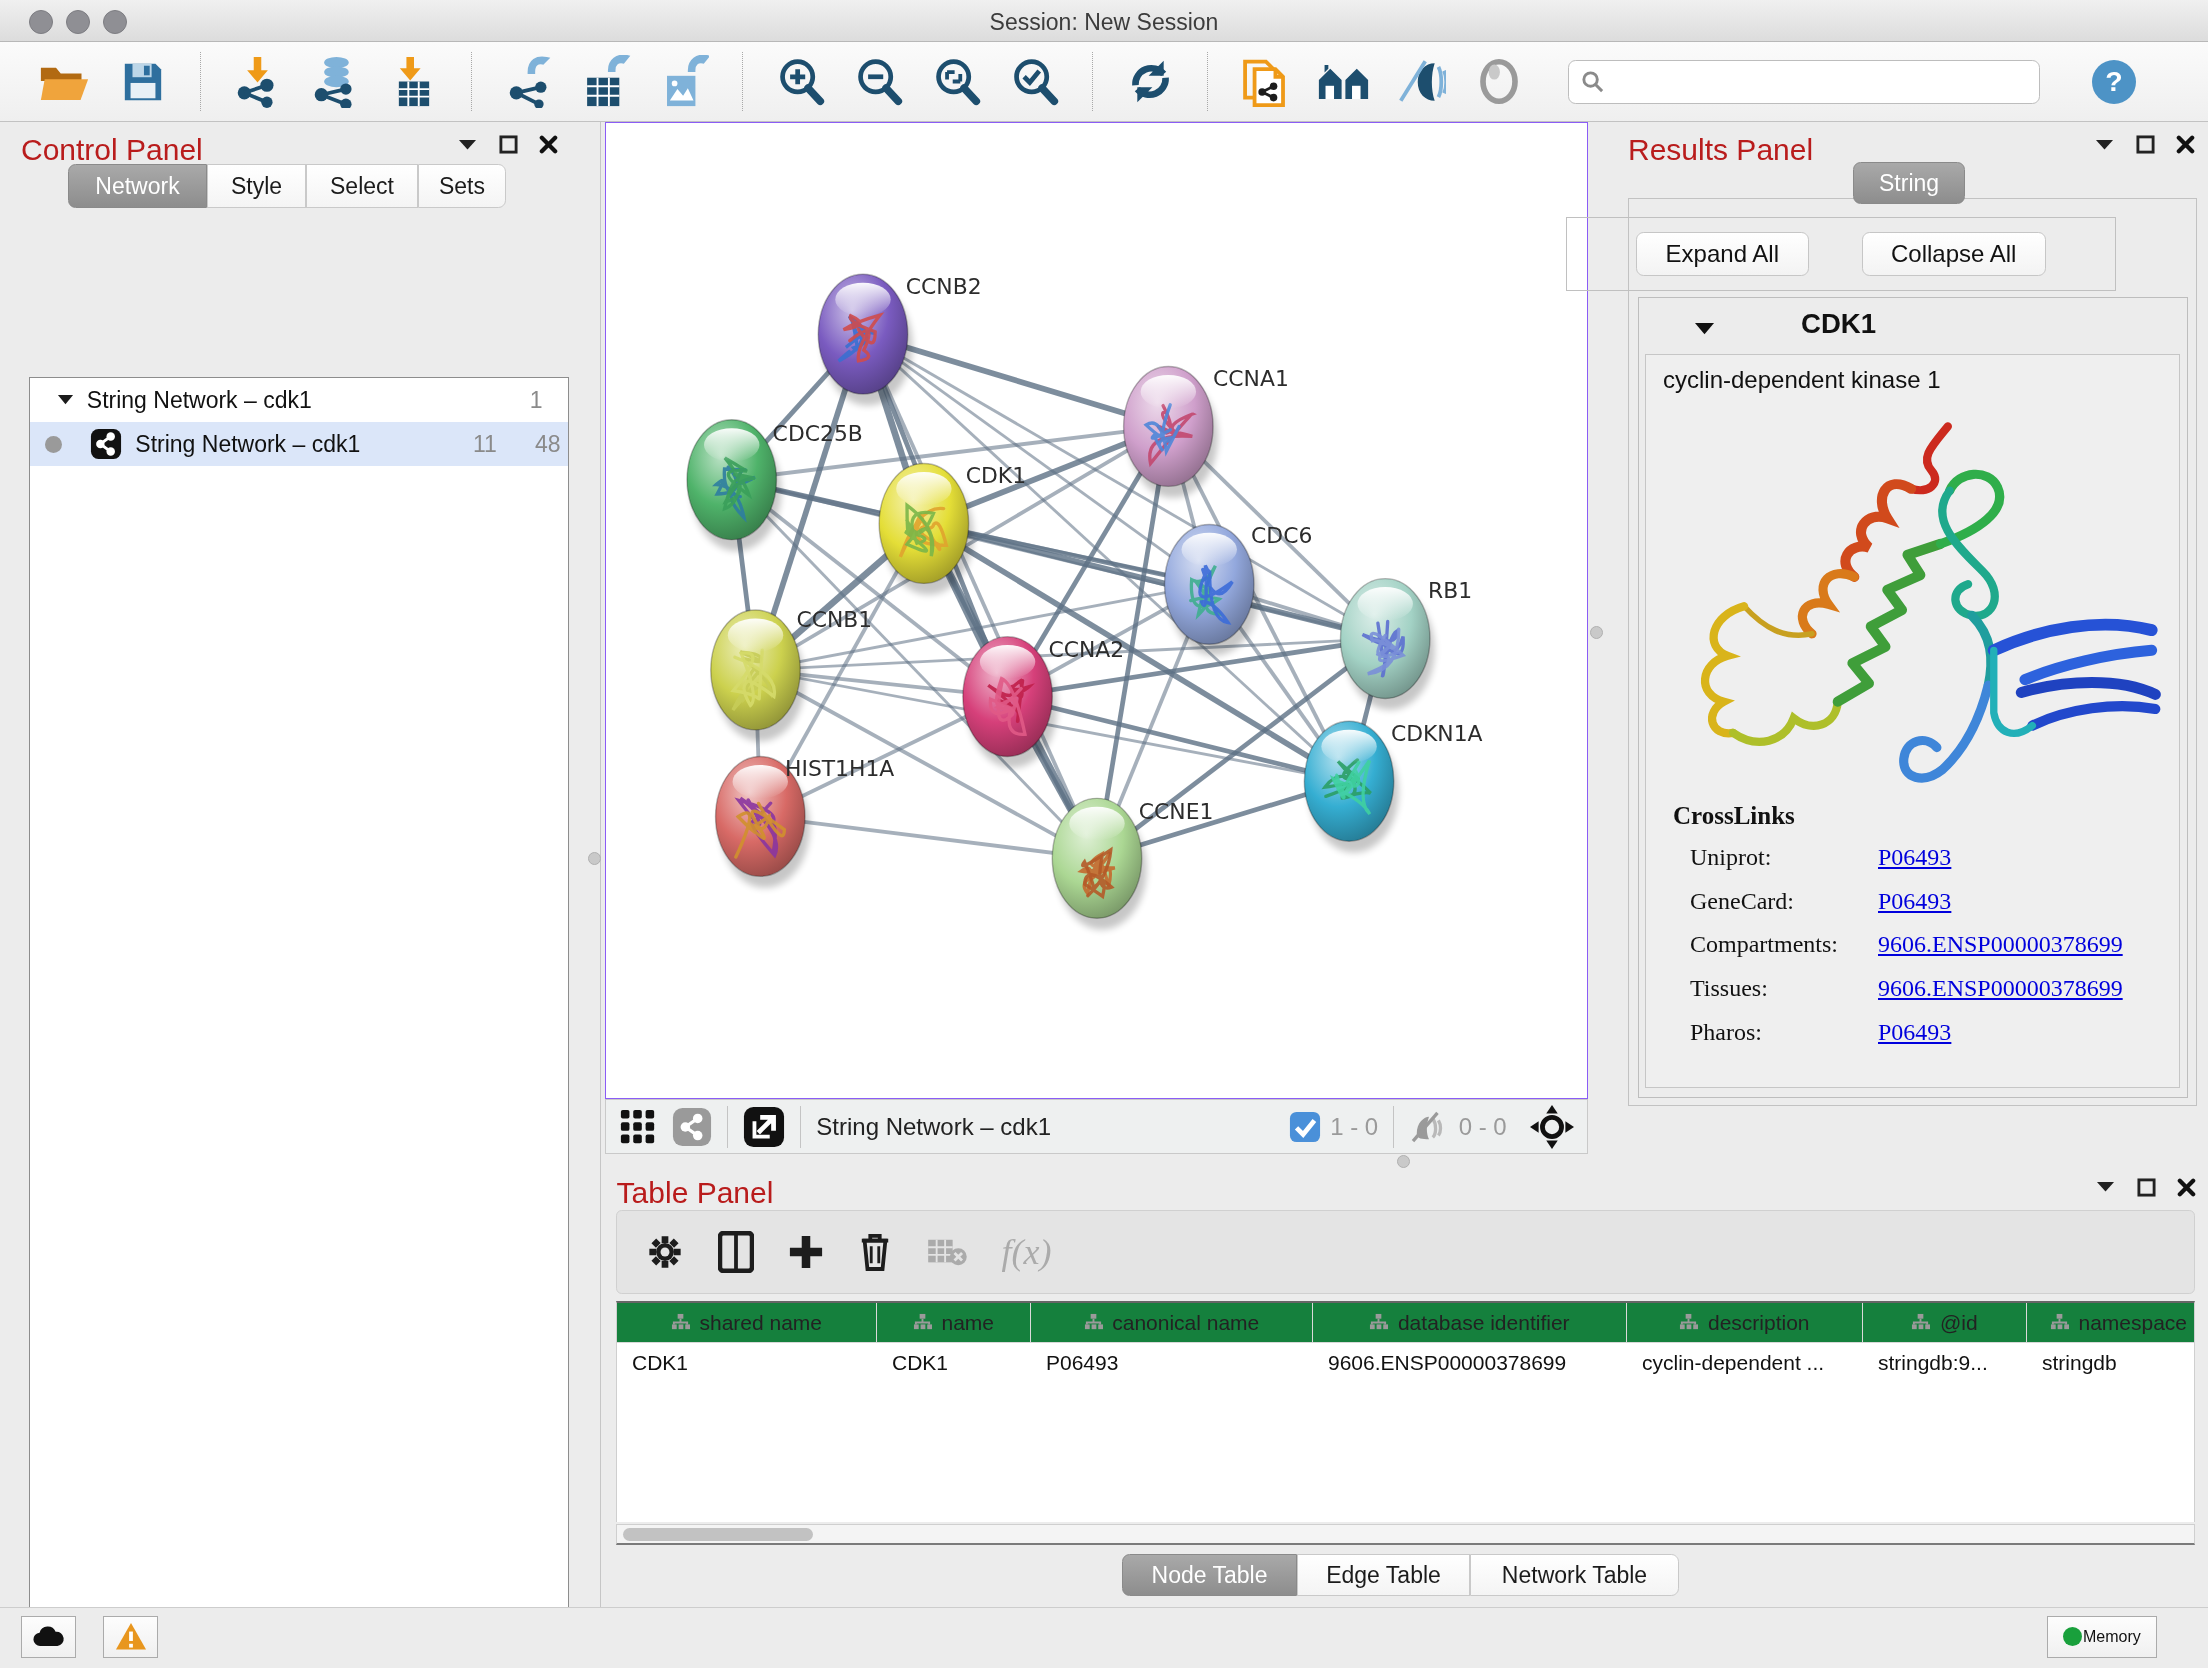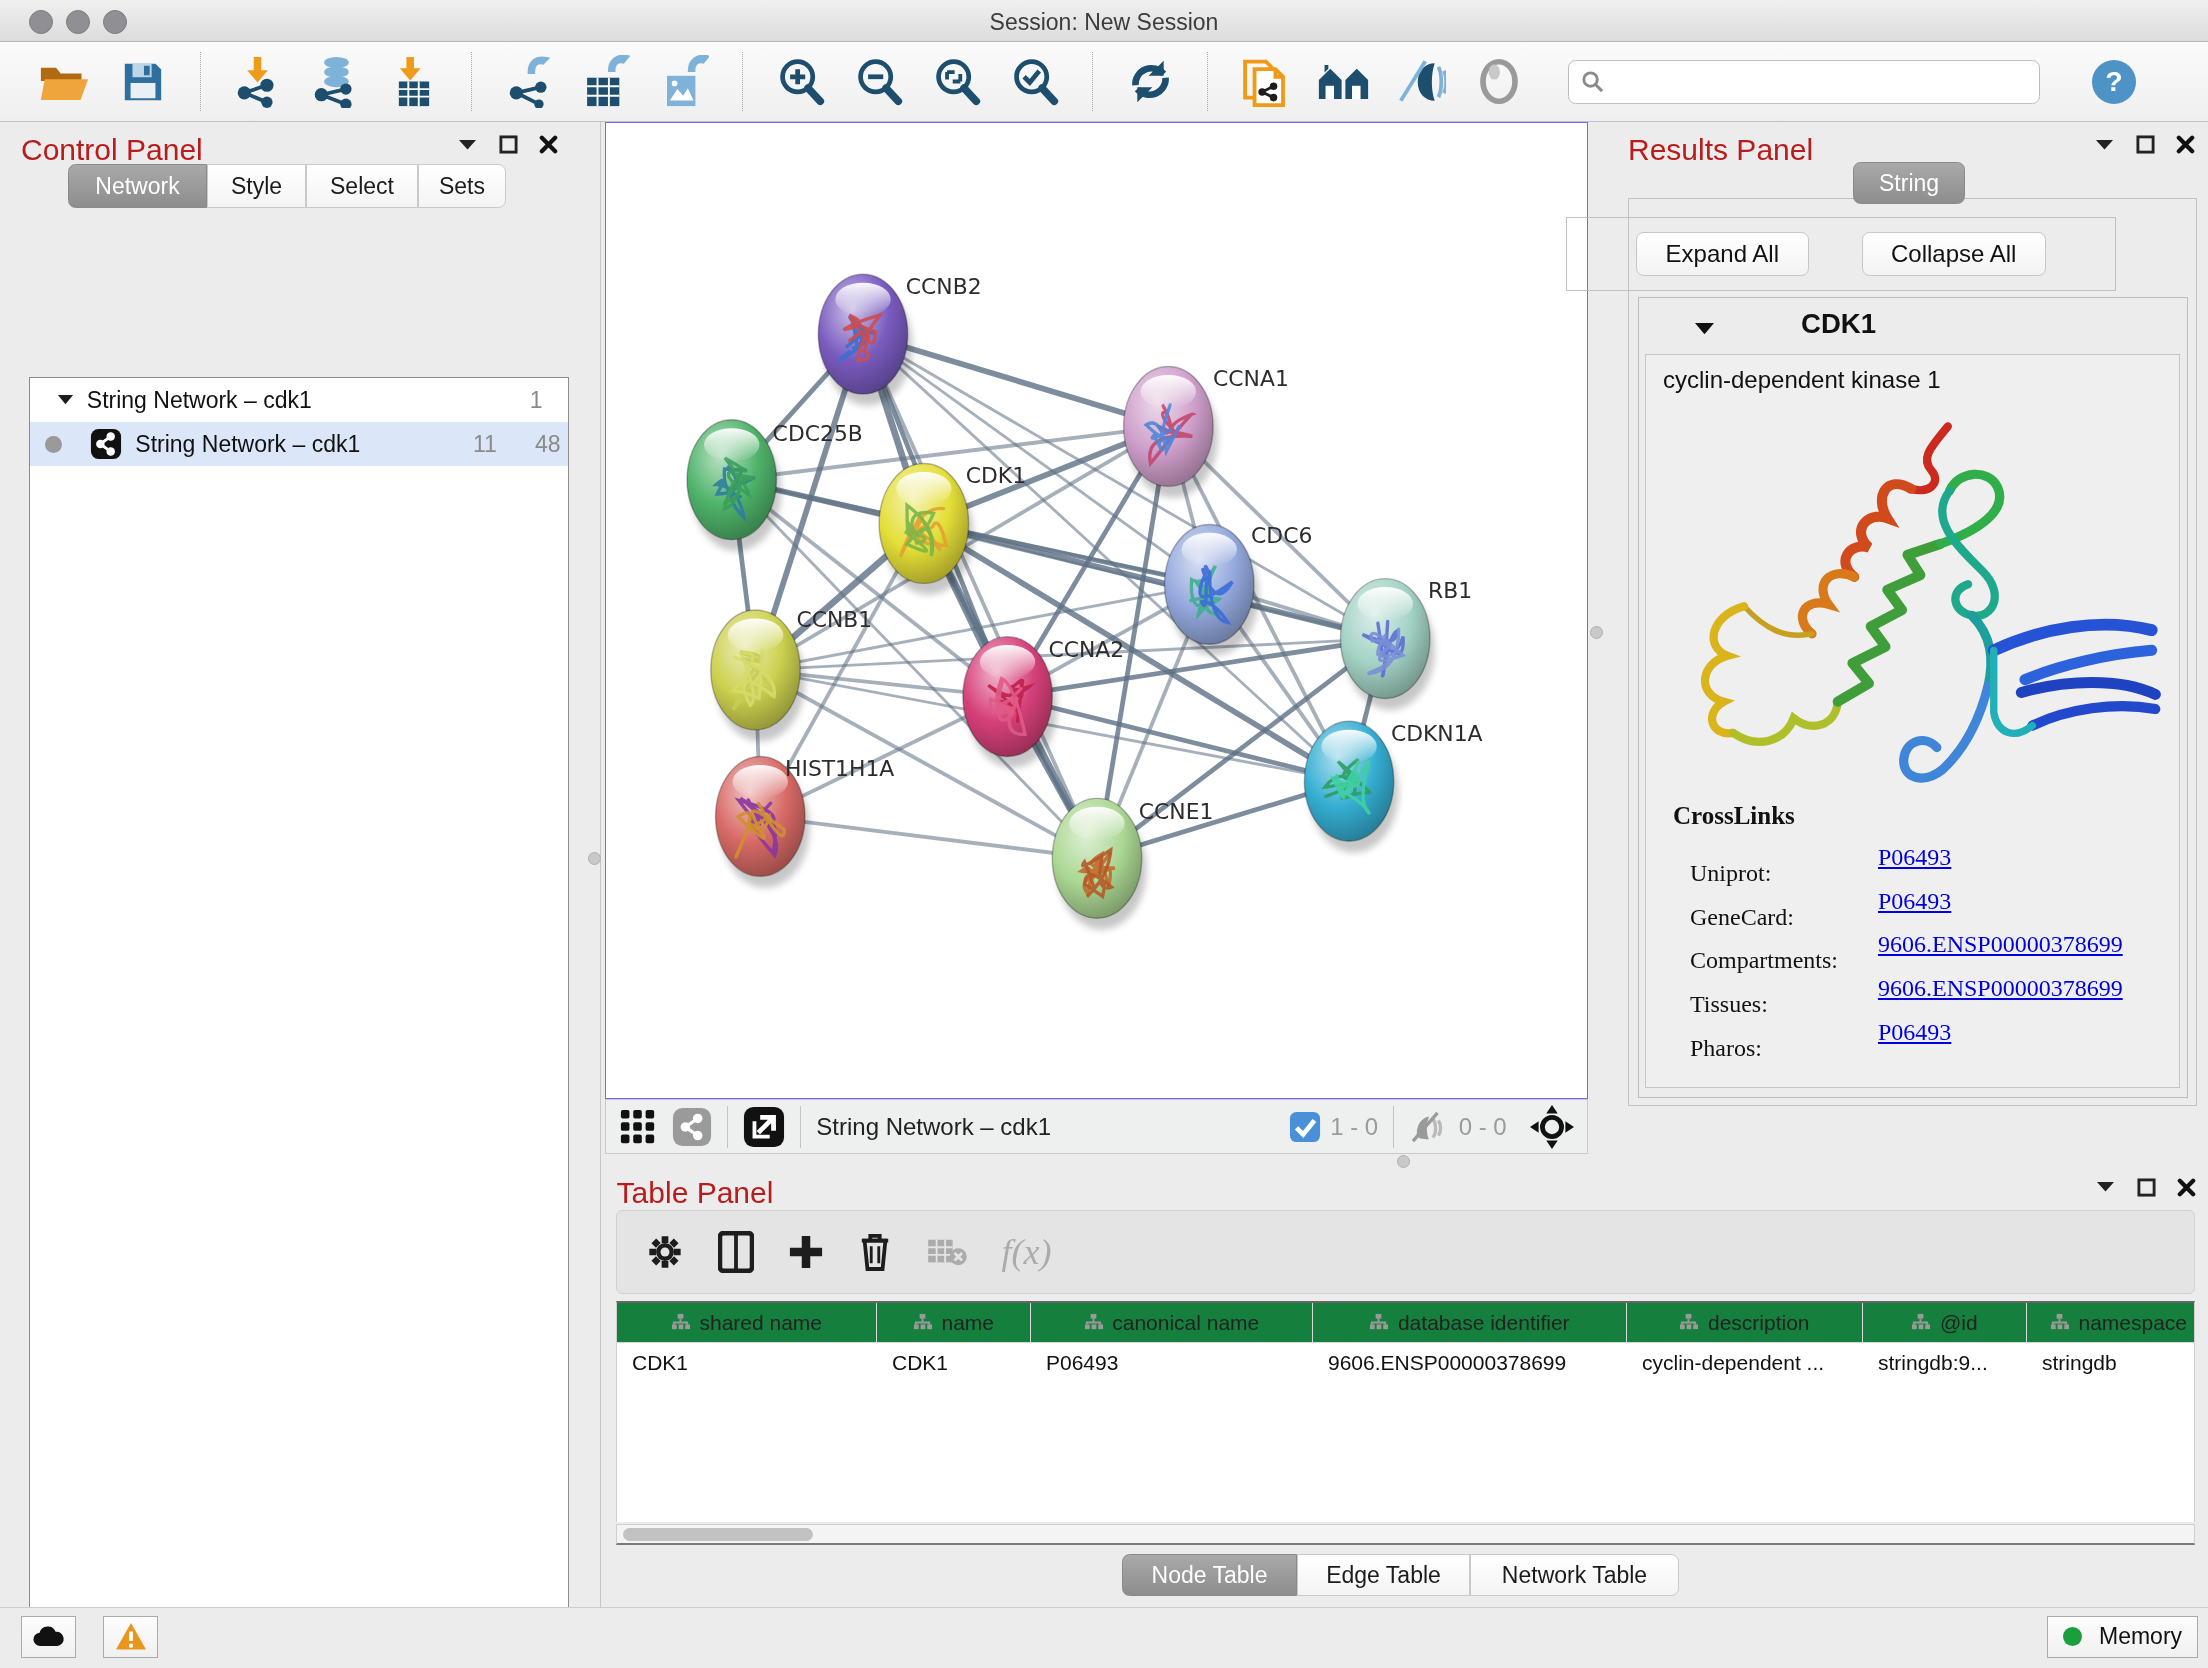"Uniprot:" .xl-label { margin-top: 16px -> none }
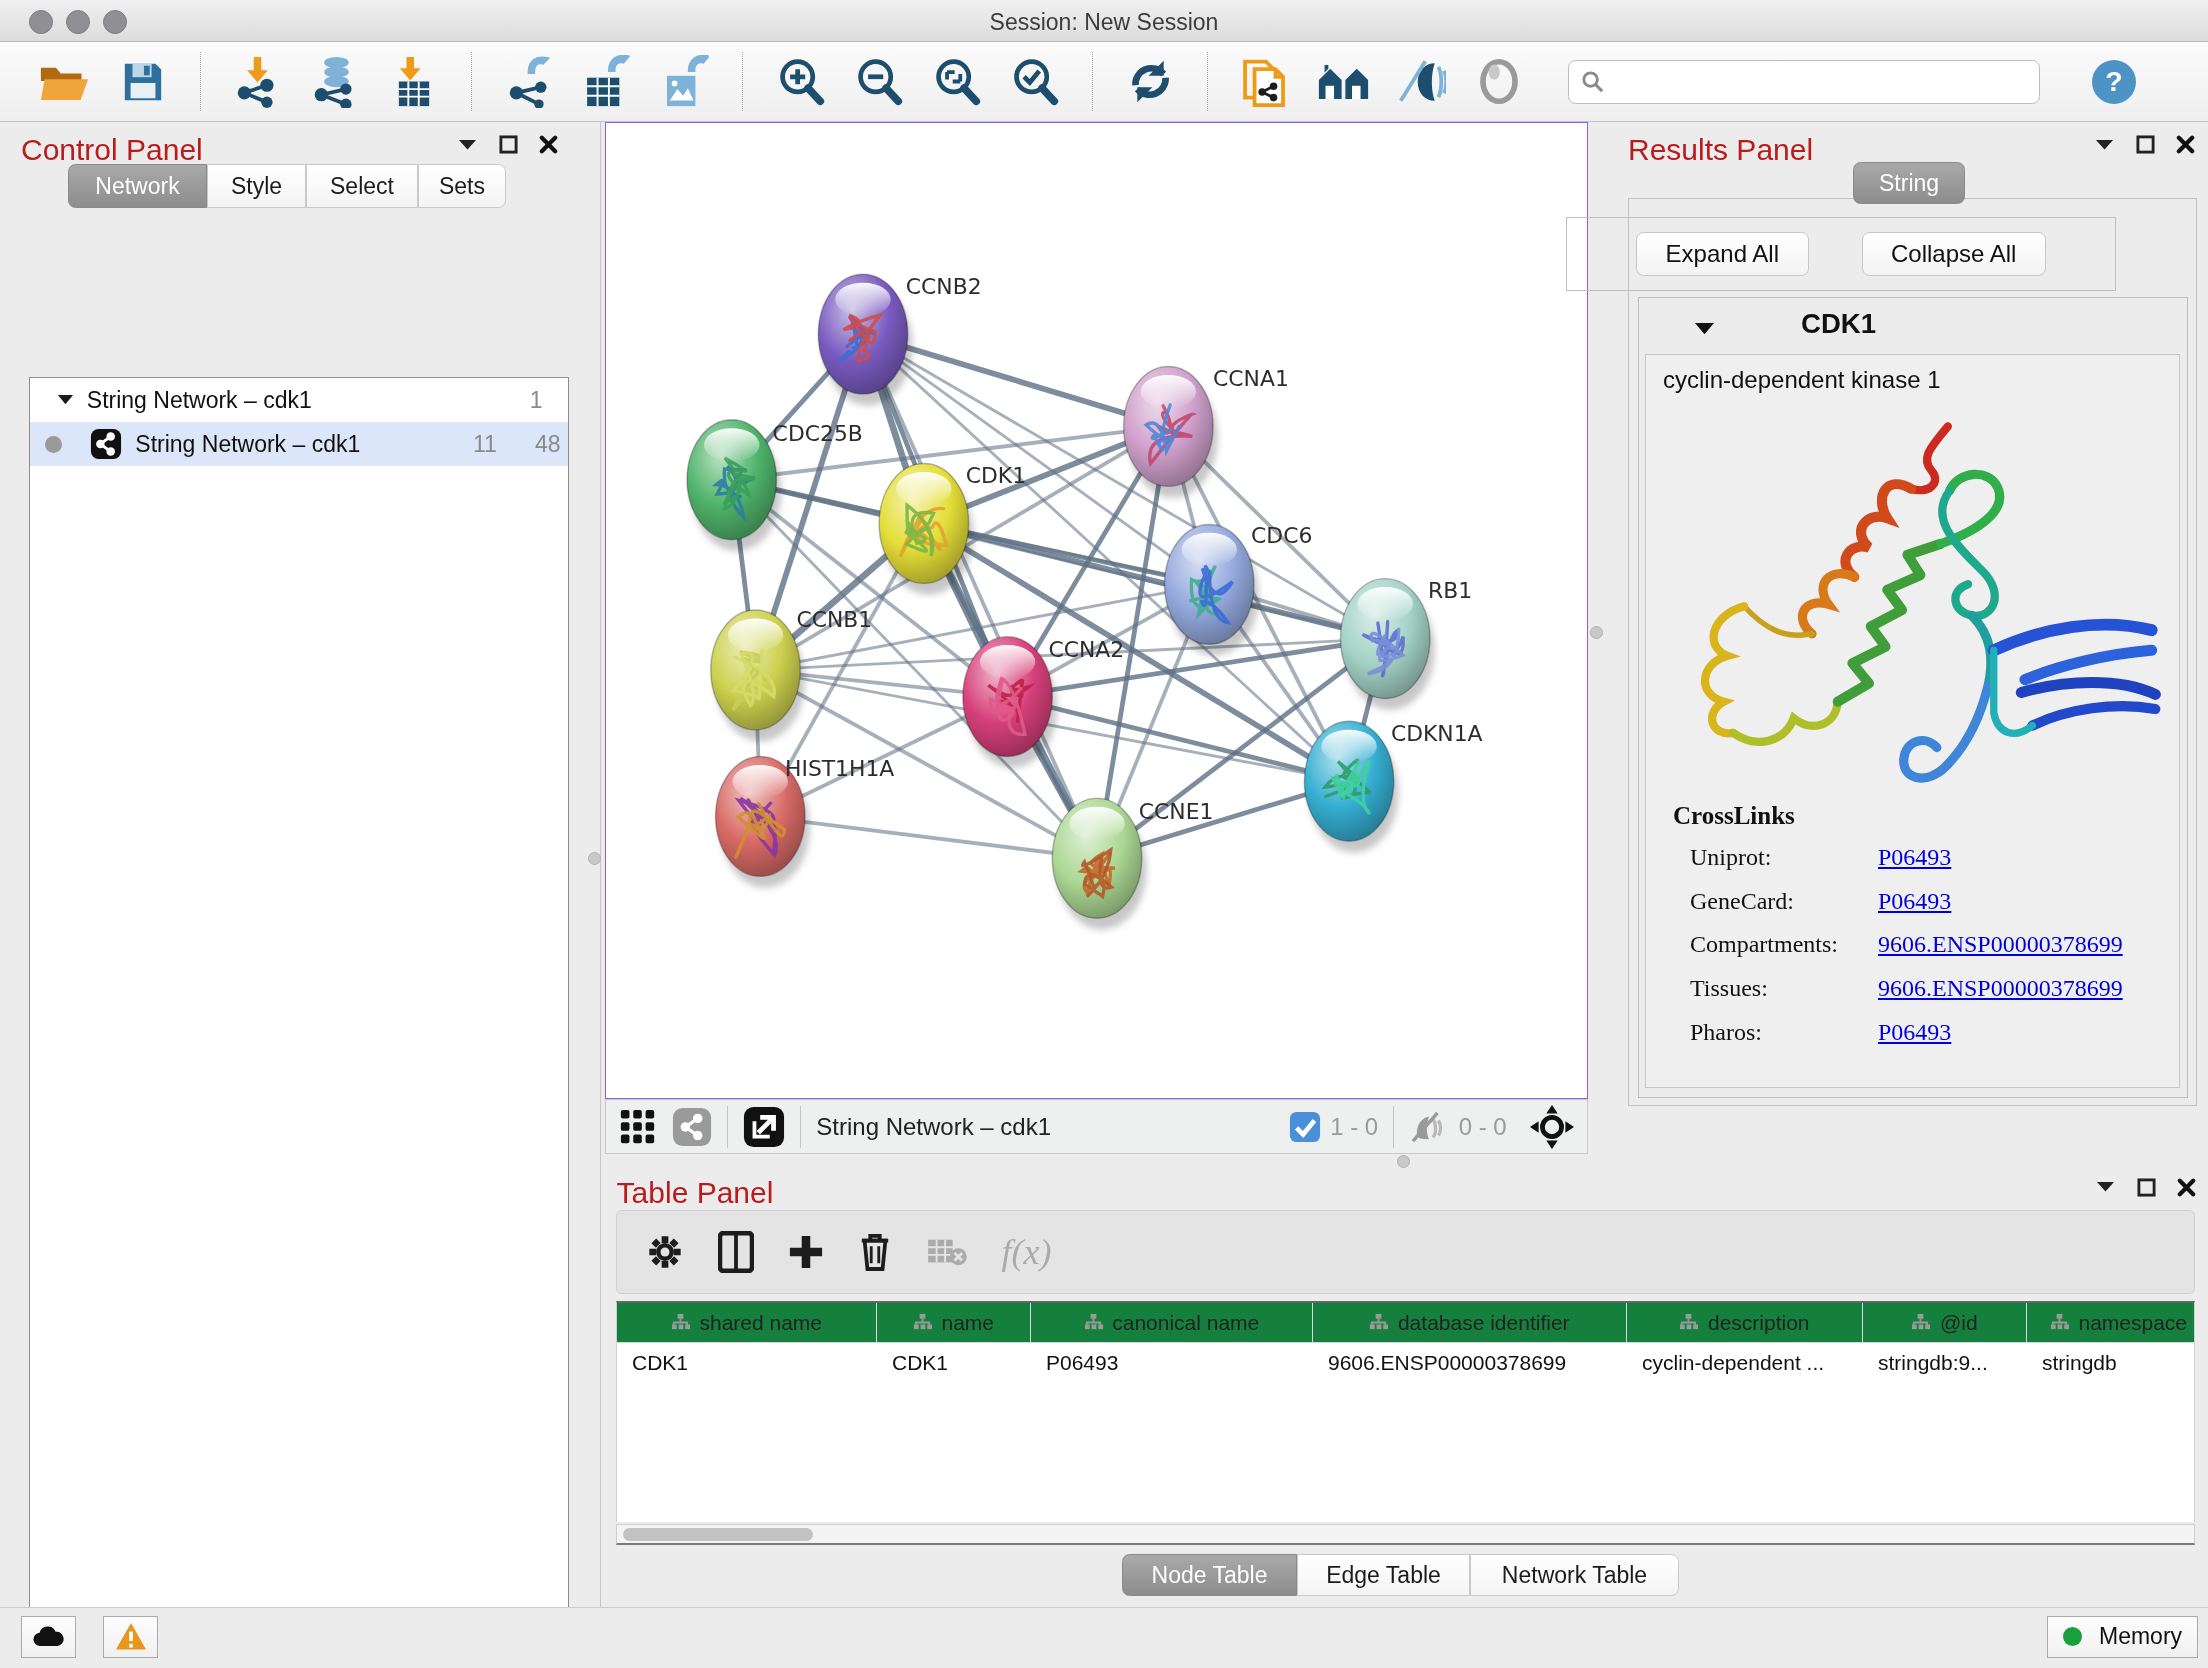"Memory" #memory-btn { font-size: 23px -> 16px; gap: 17px -> 1px }
